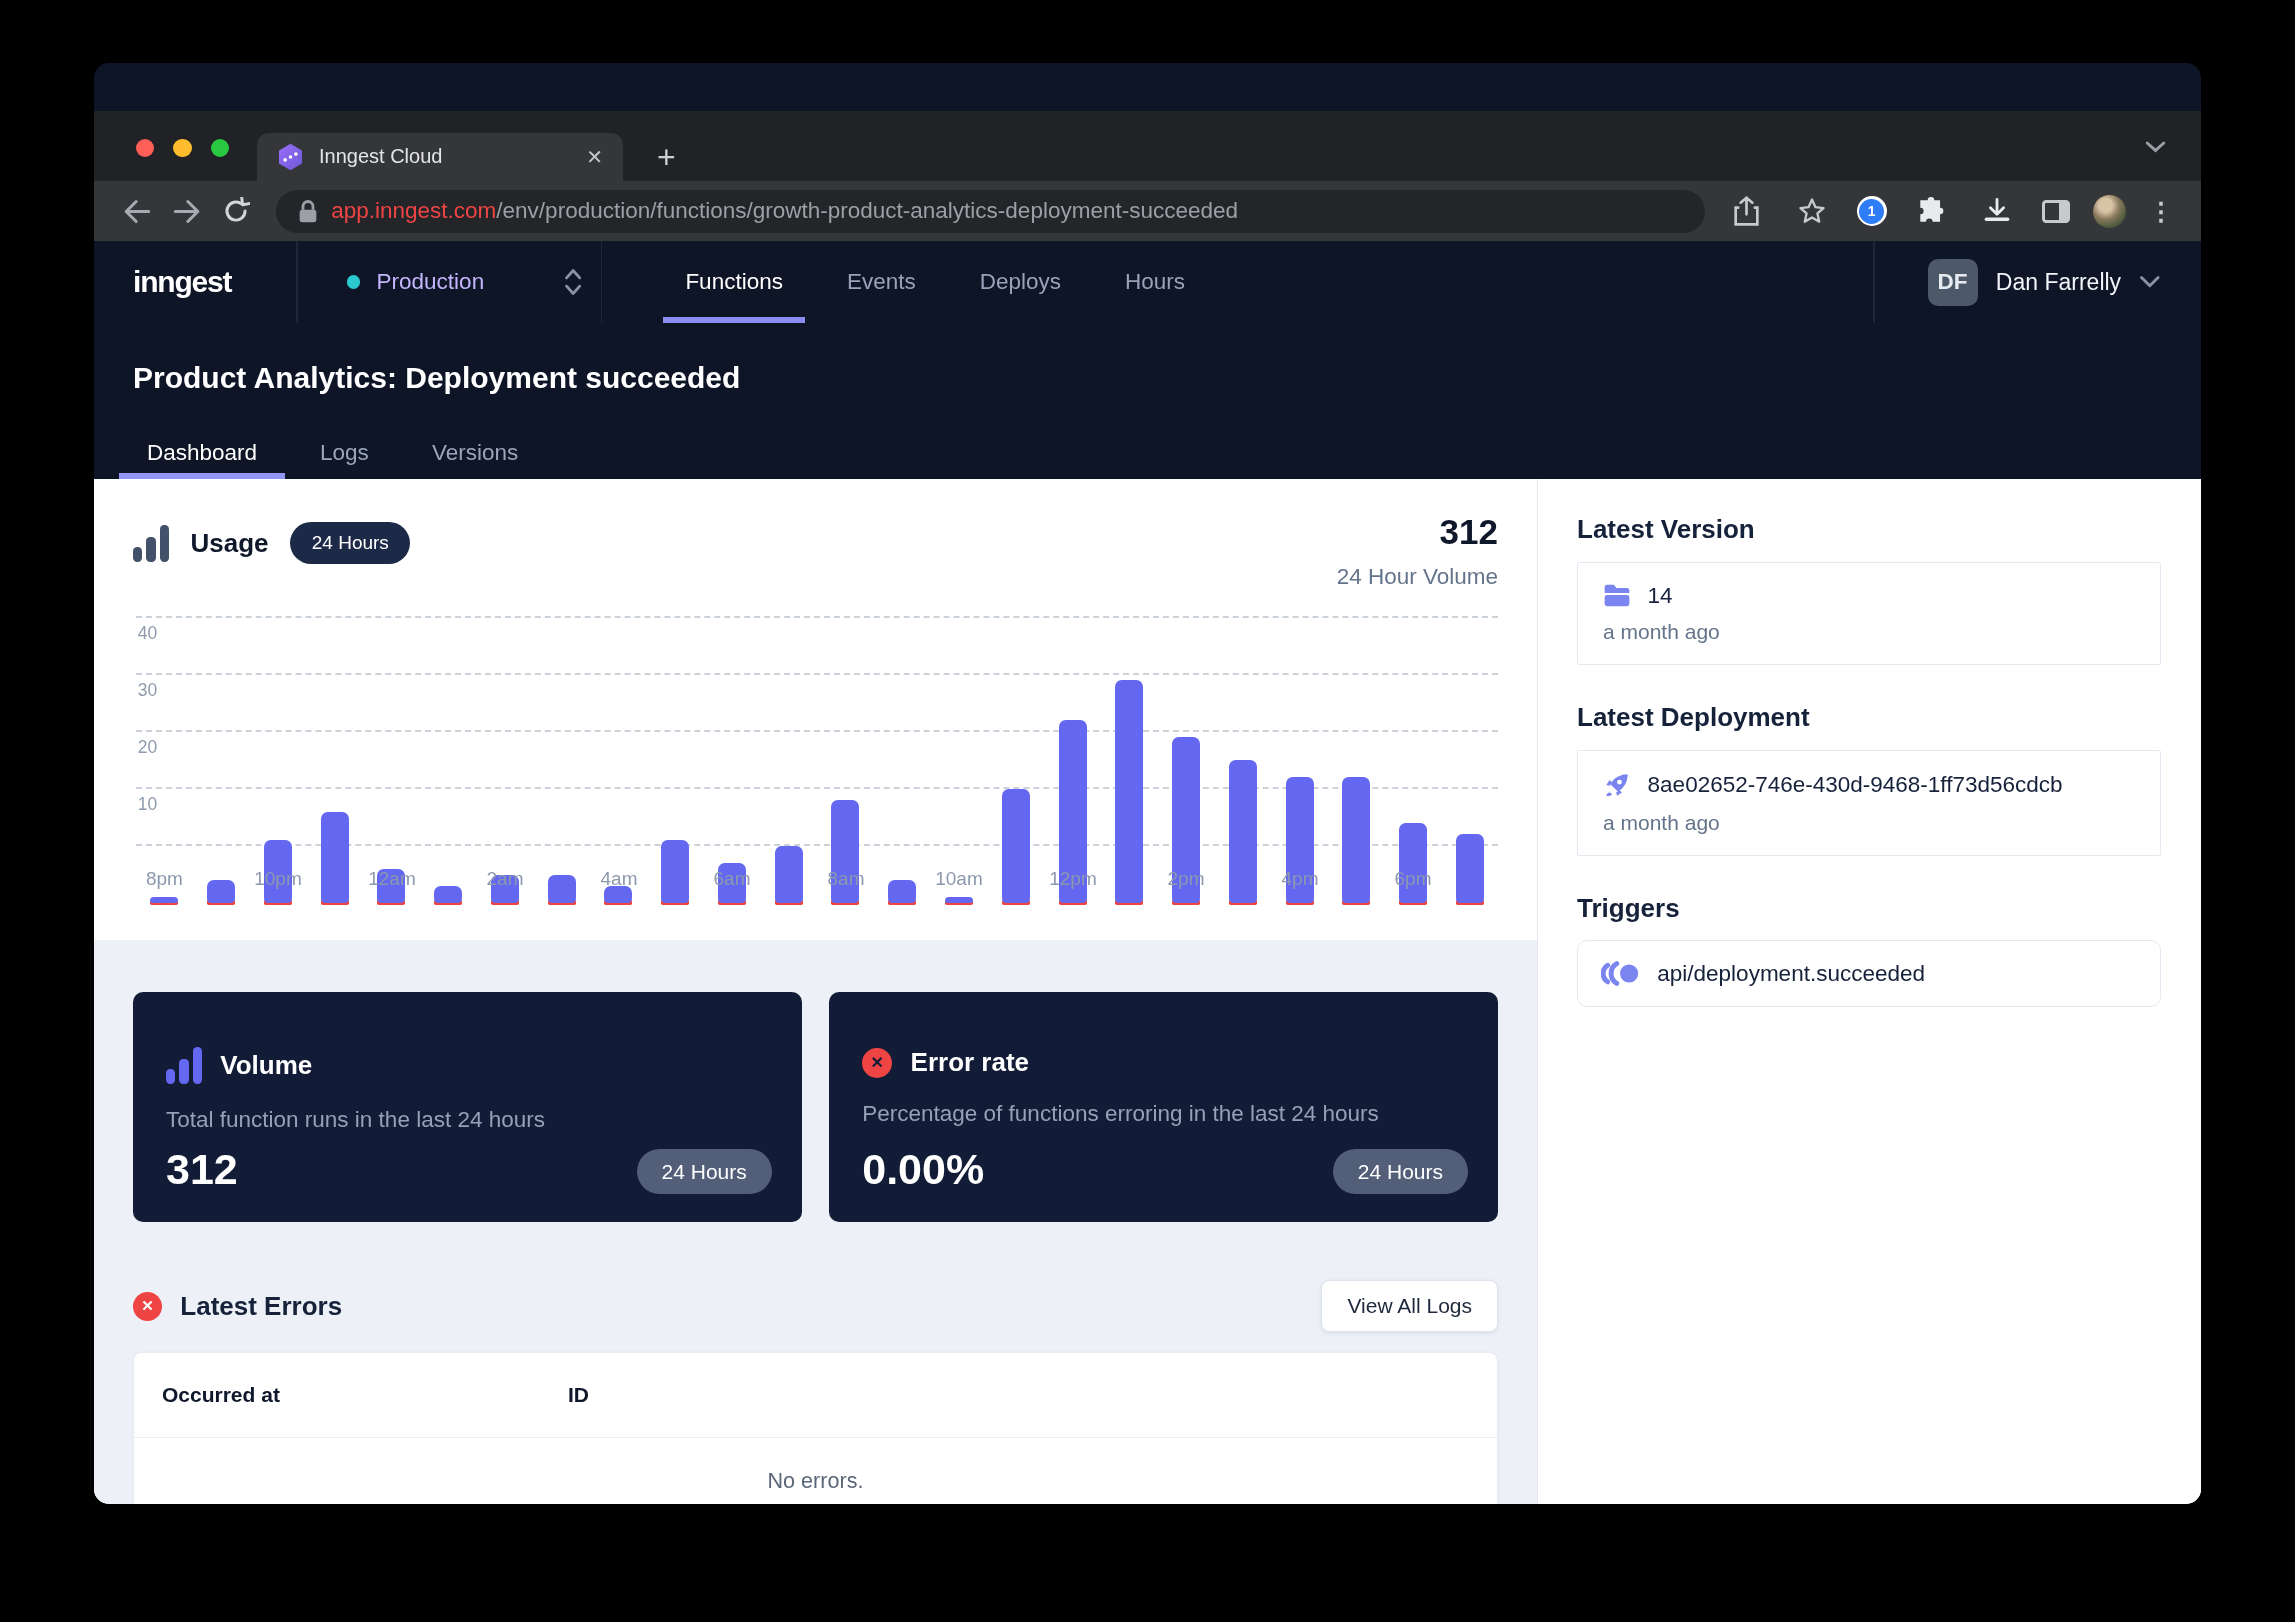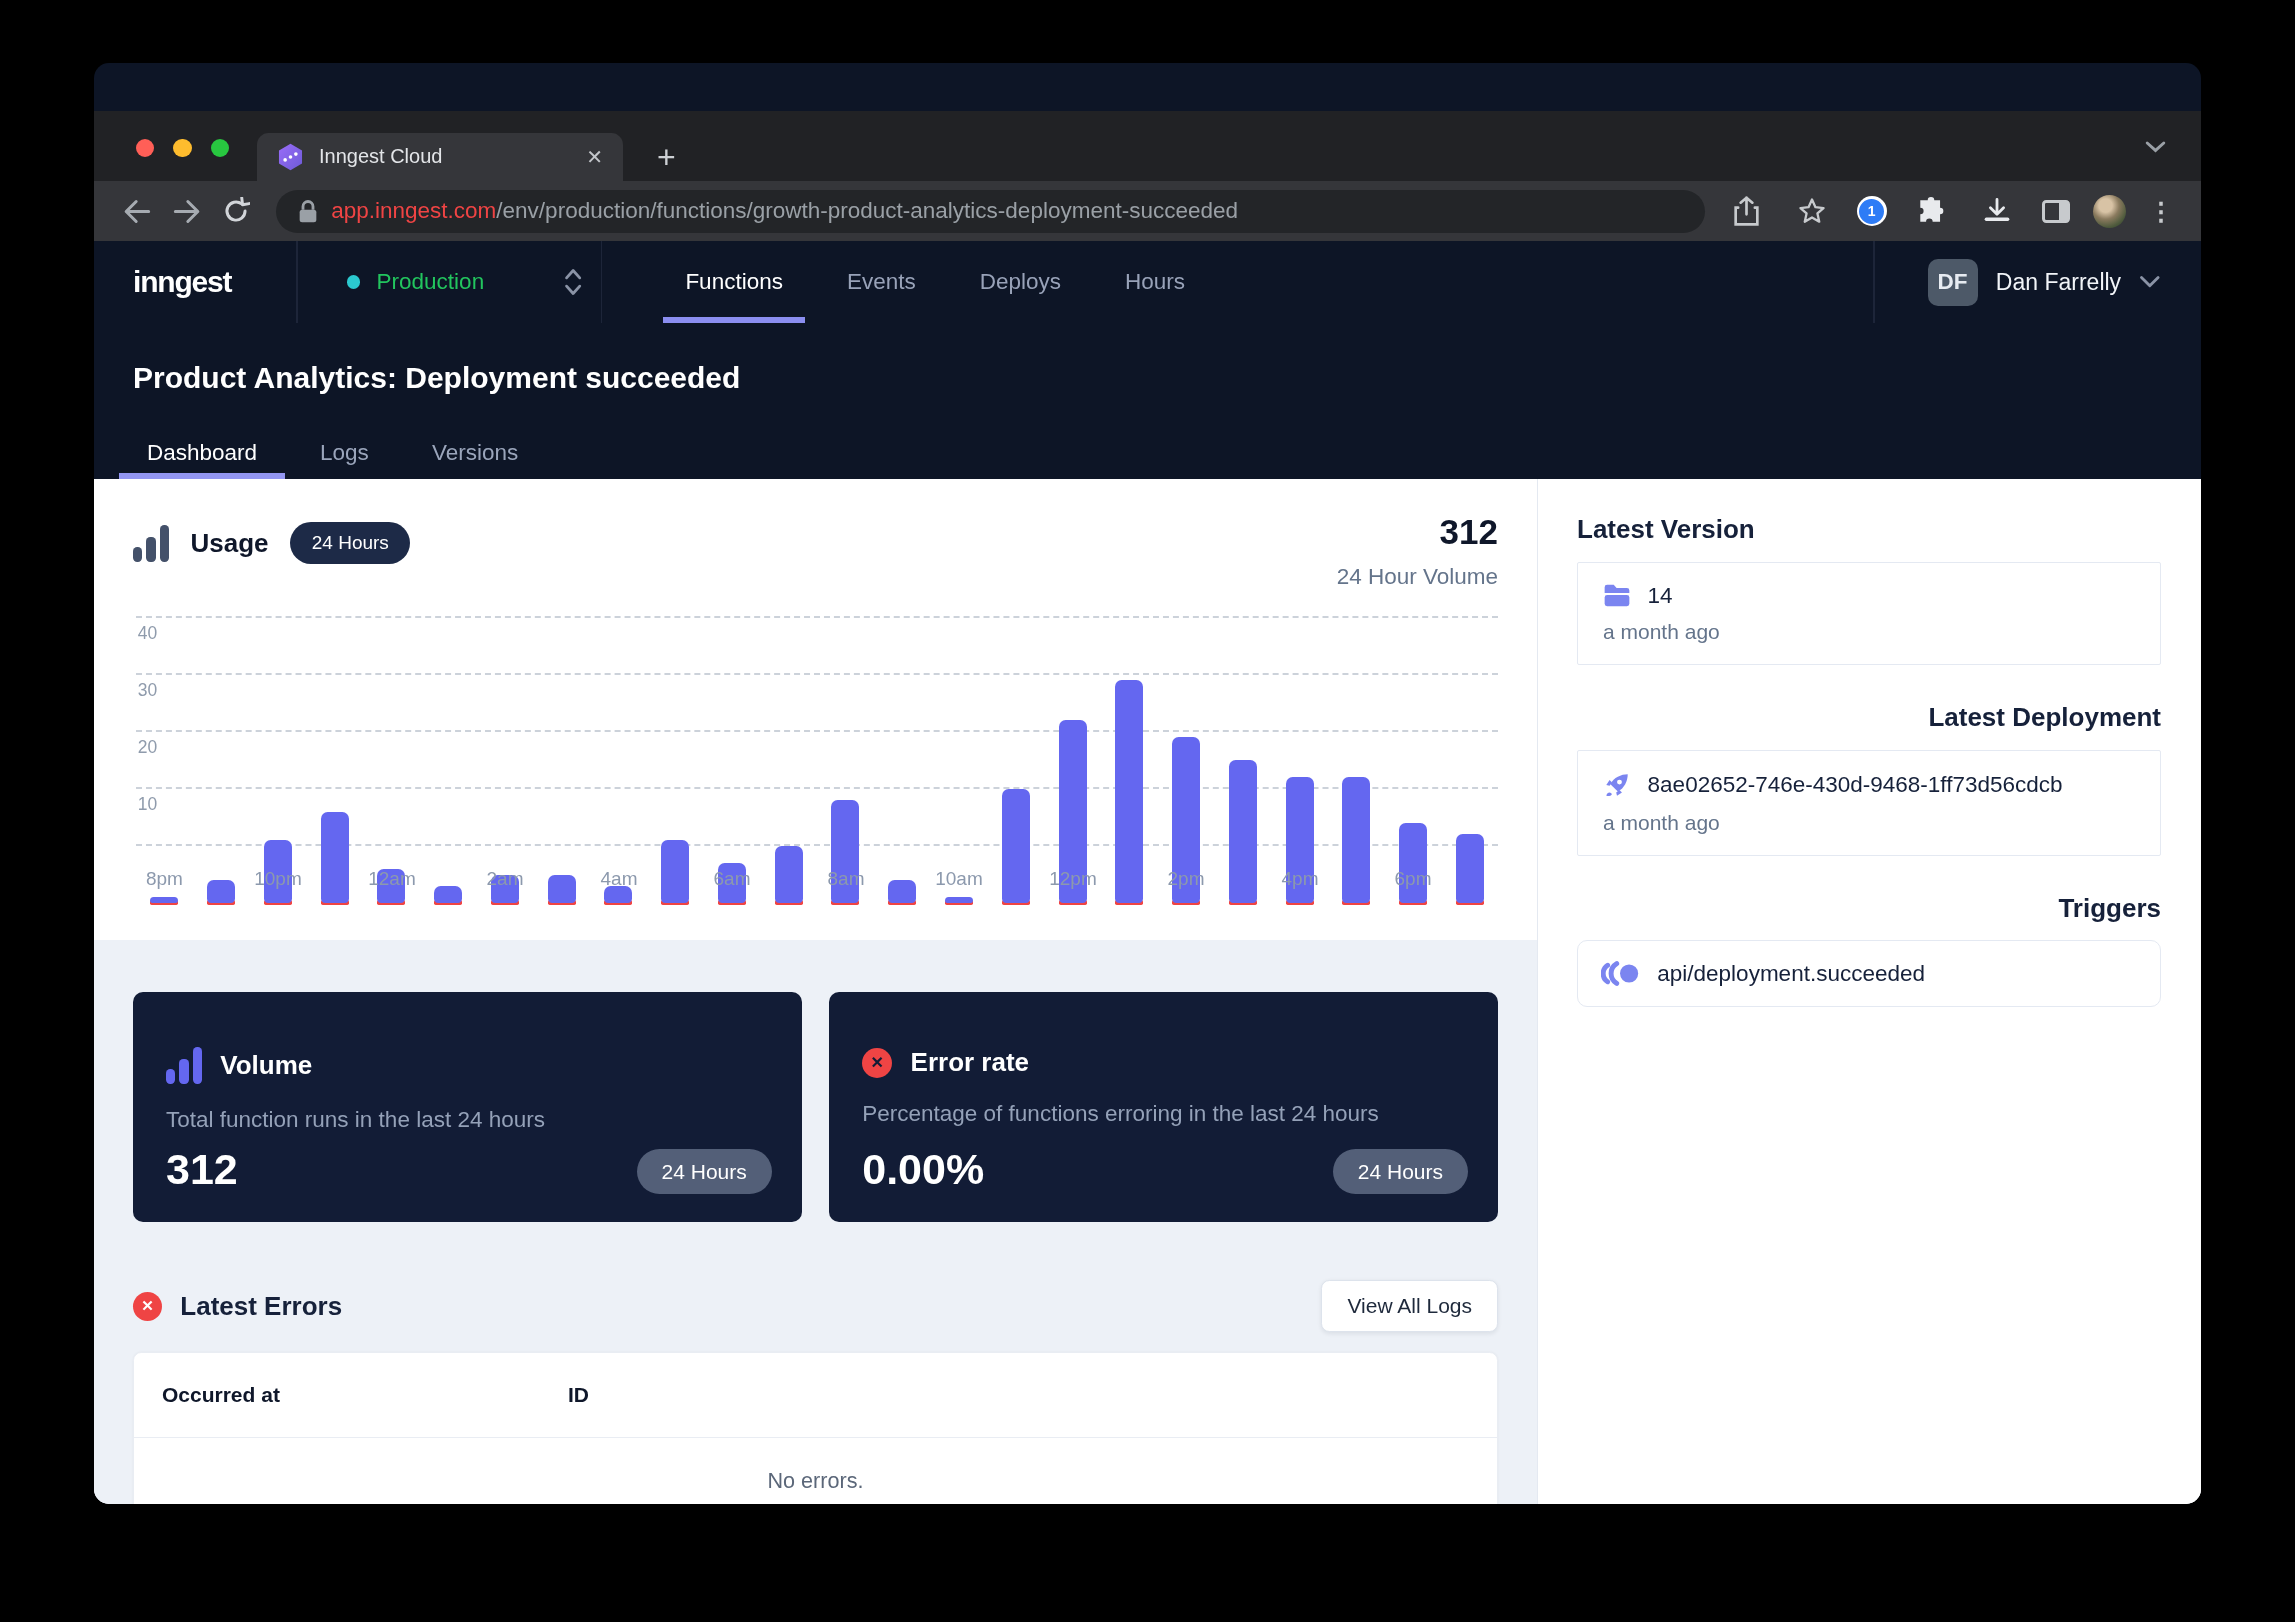"Production" .env-label { color: #22c55e -> #c4b5fd }
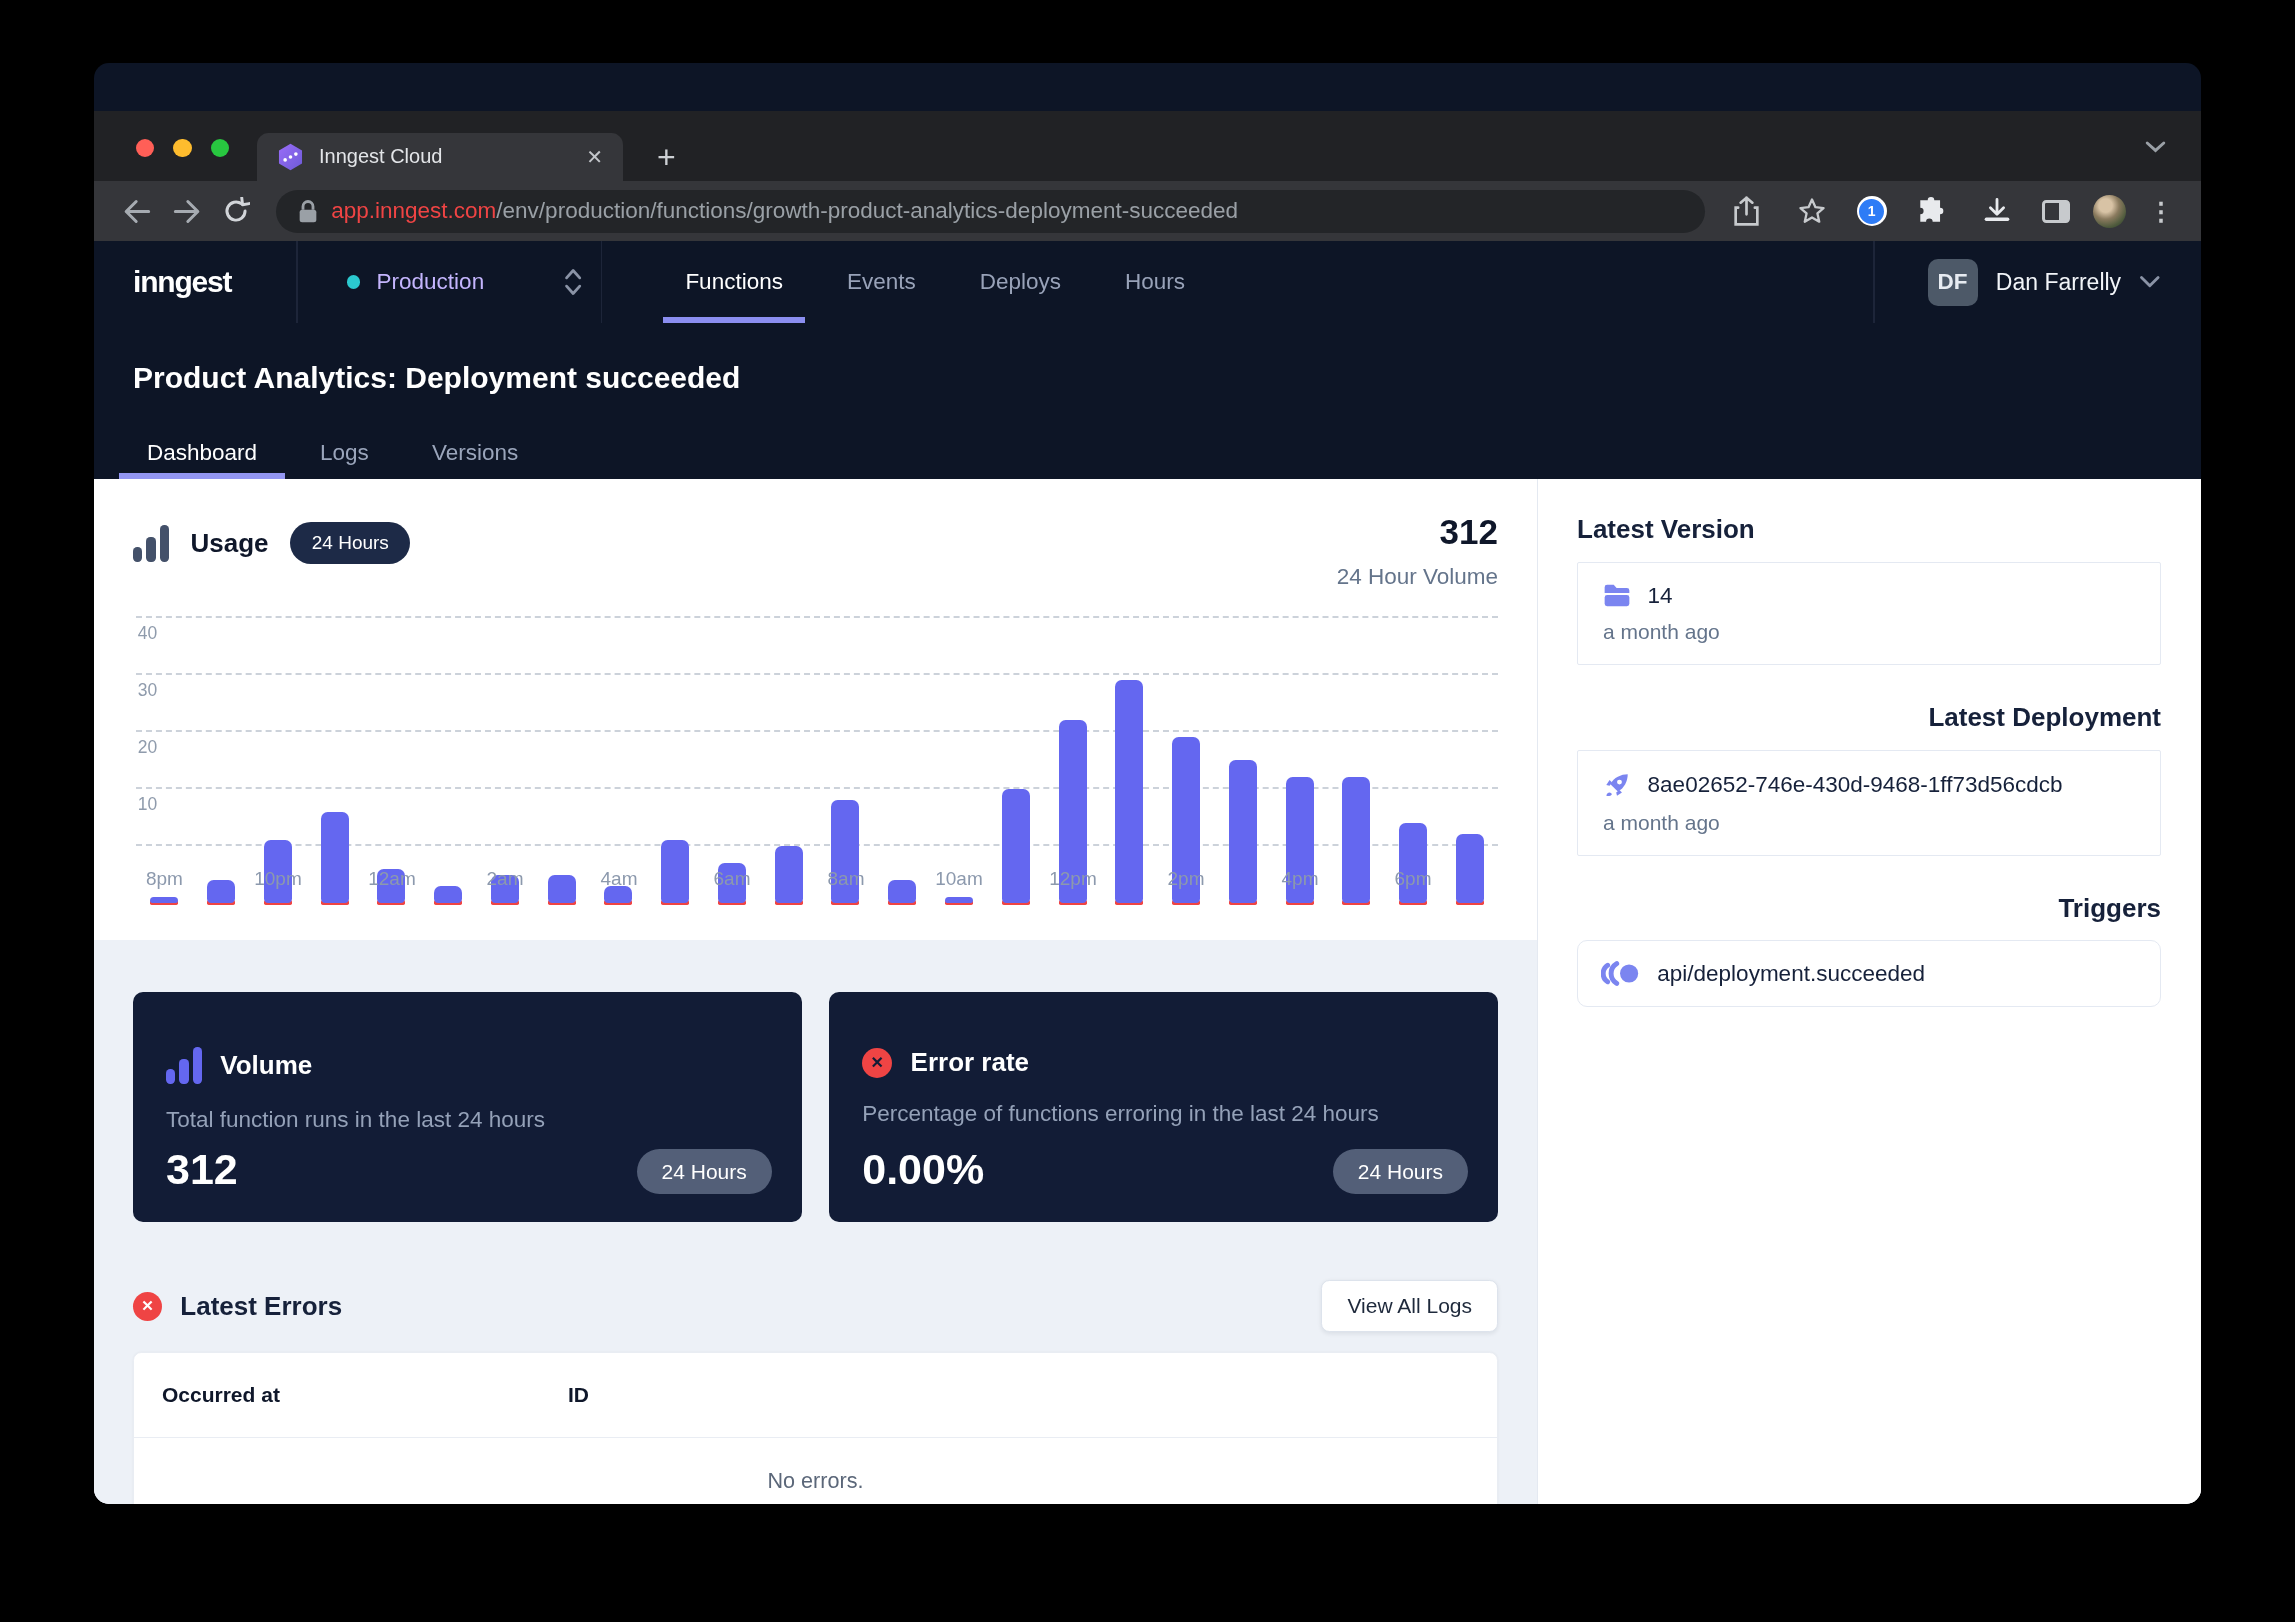"Latest Deployment" .mt { text-align: right -> none }
